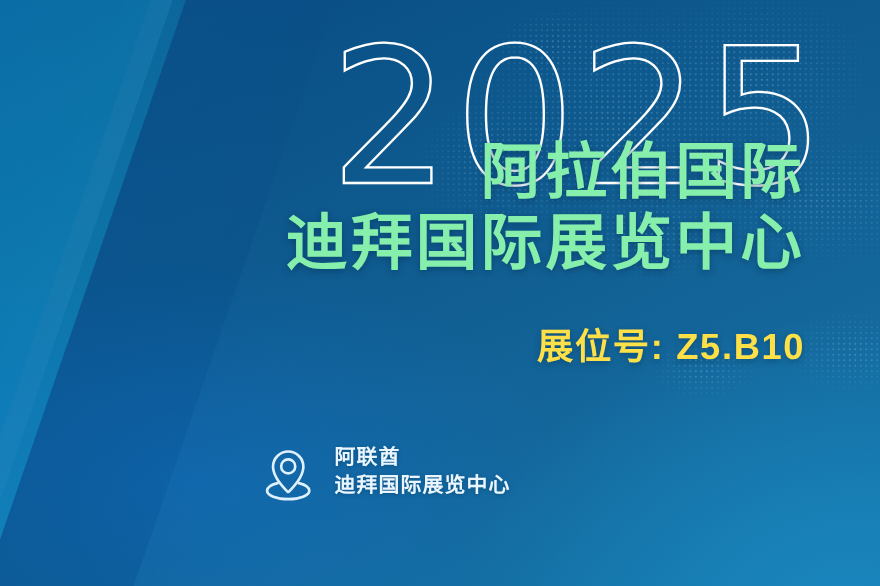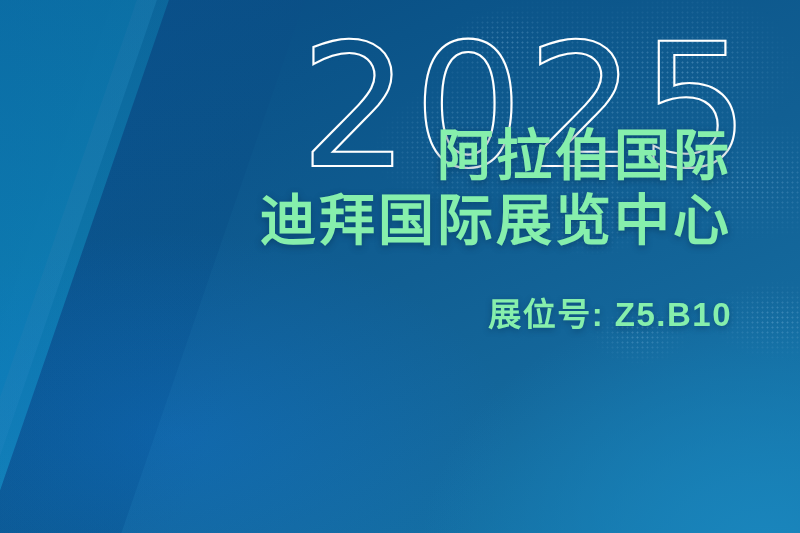"展位号: Z5.B10" #booth { color: #86efac -> #fde047 }
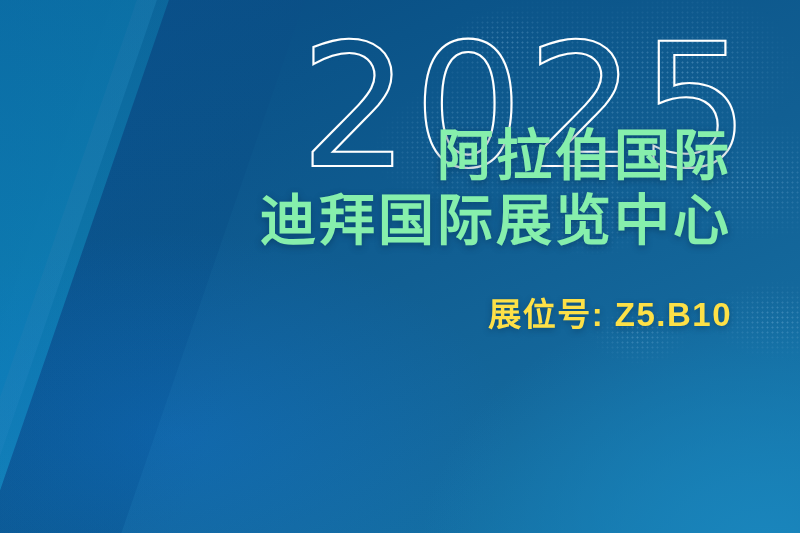"阿联酋" div.info-item { html: none -> <div> <span> <svg> <path></path> <circle></circle> <path></path> </svg> </span> <span> <span>阿联酋</span> <span>迪拜国际展览中心</span> </span> </div> }
